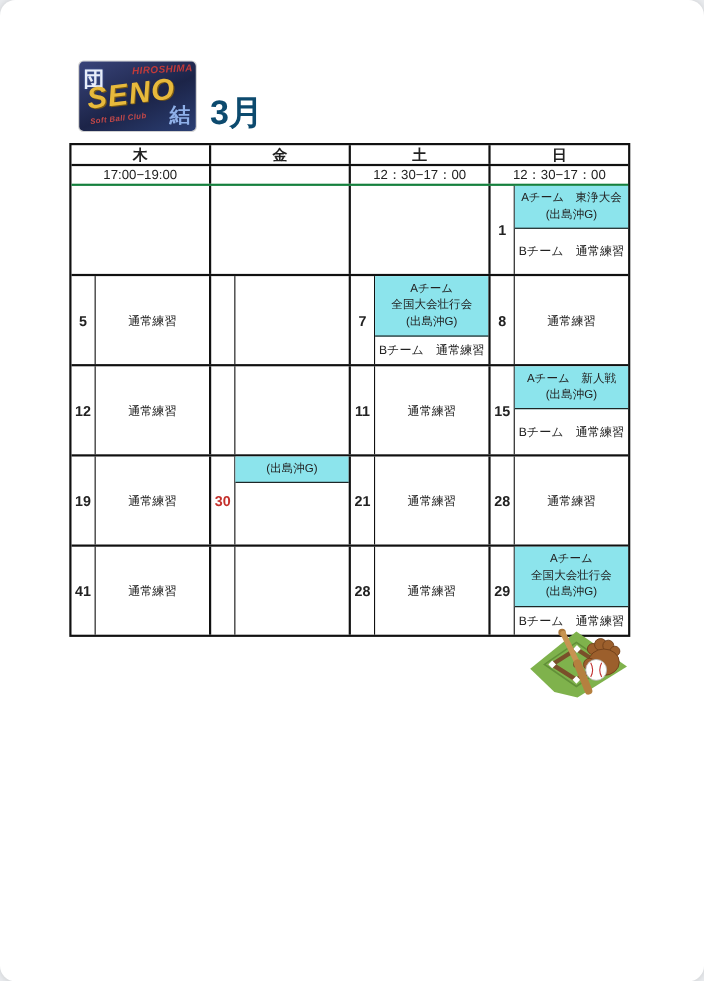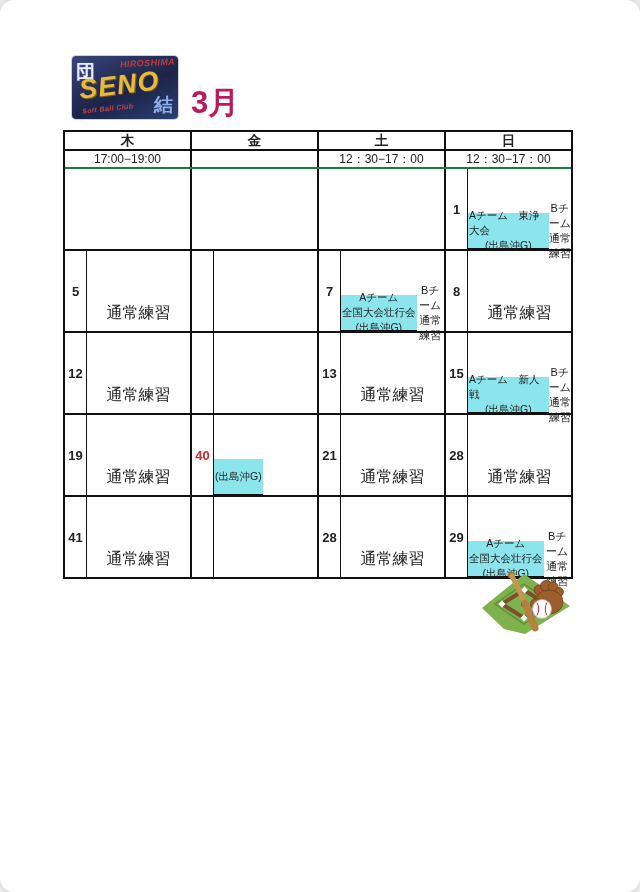"3月" .title { color: #be185d -> #0c4a6e }
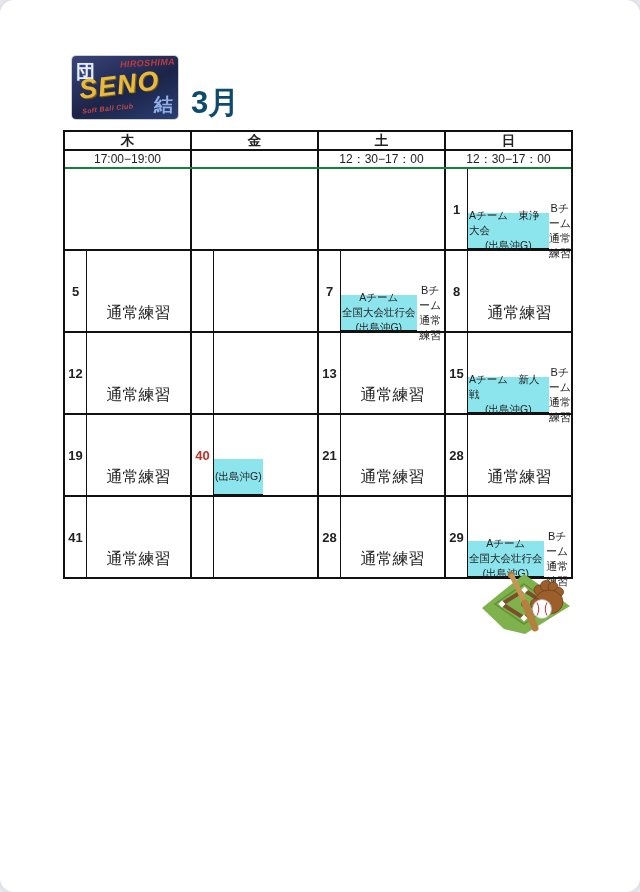"Aチーム 東浄大会" .cal-content { flex-direction: none -> column; margin-top: 44px -> none }
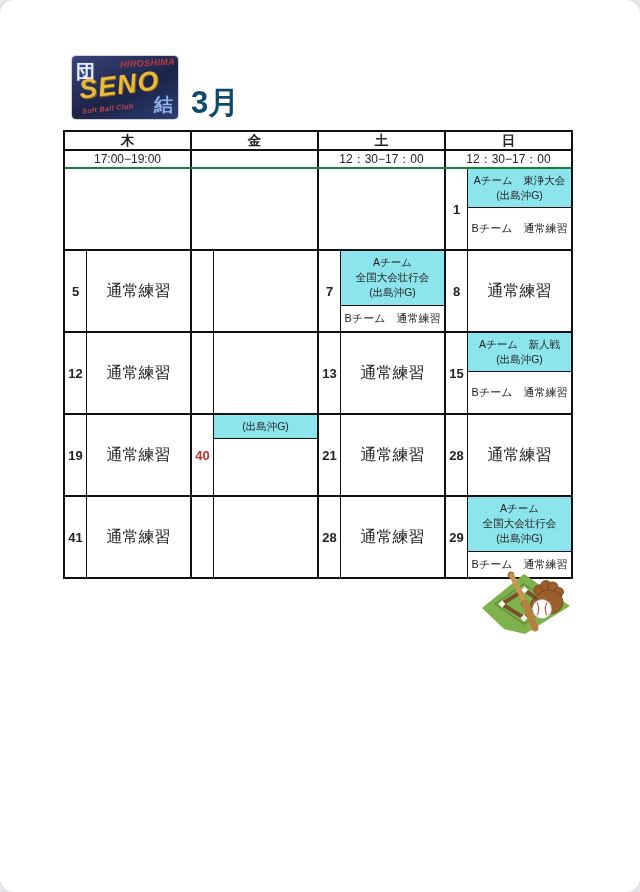"通常練習" .plain { font-size: 16px -> 11px }
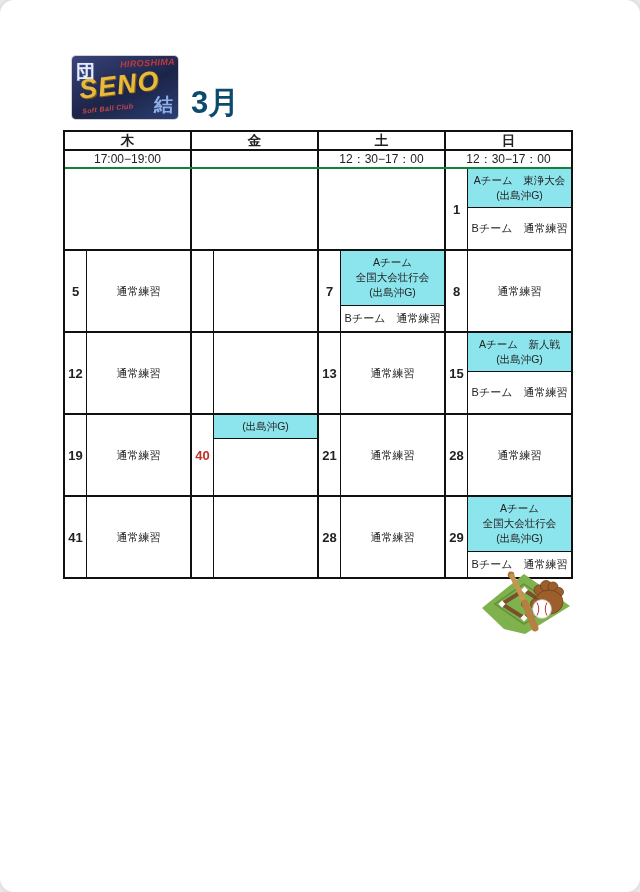"13" div.cal-num { text: 13 -> 11 }
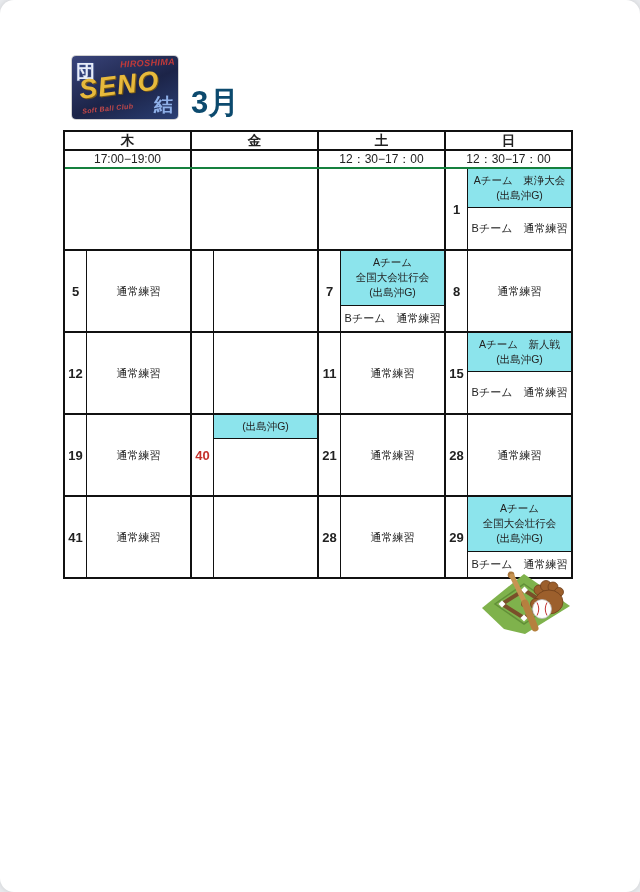"40" div.cal-num { text: 40 -> 30 }
